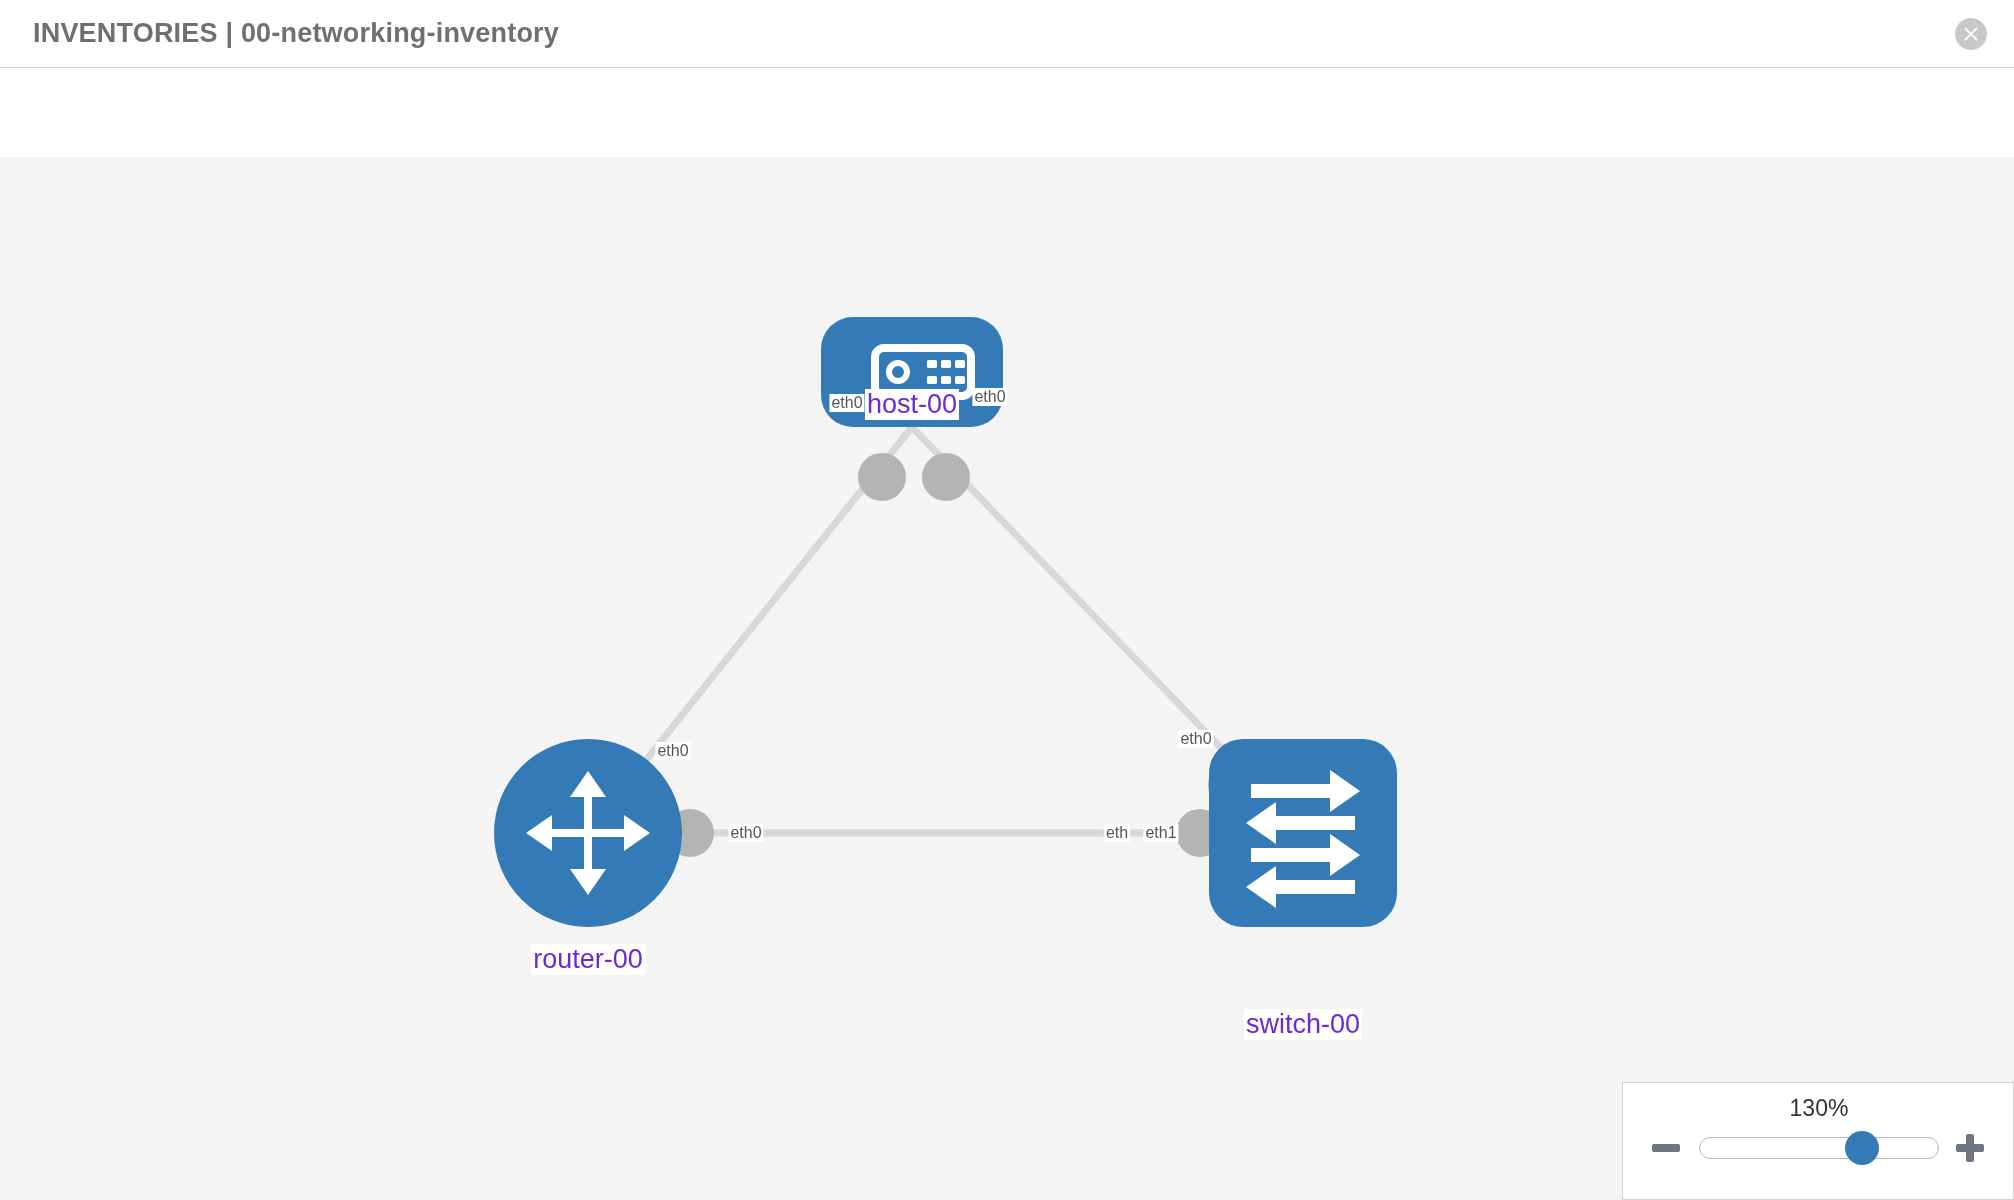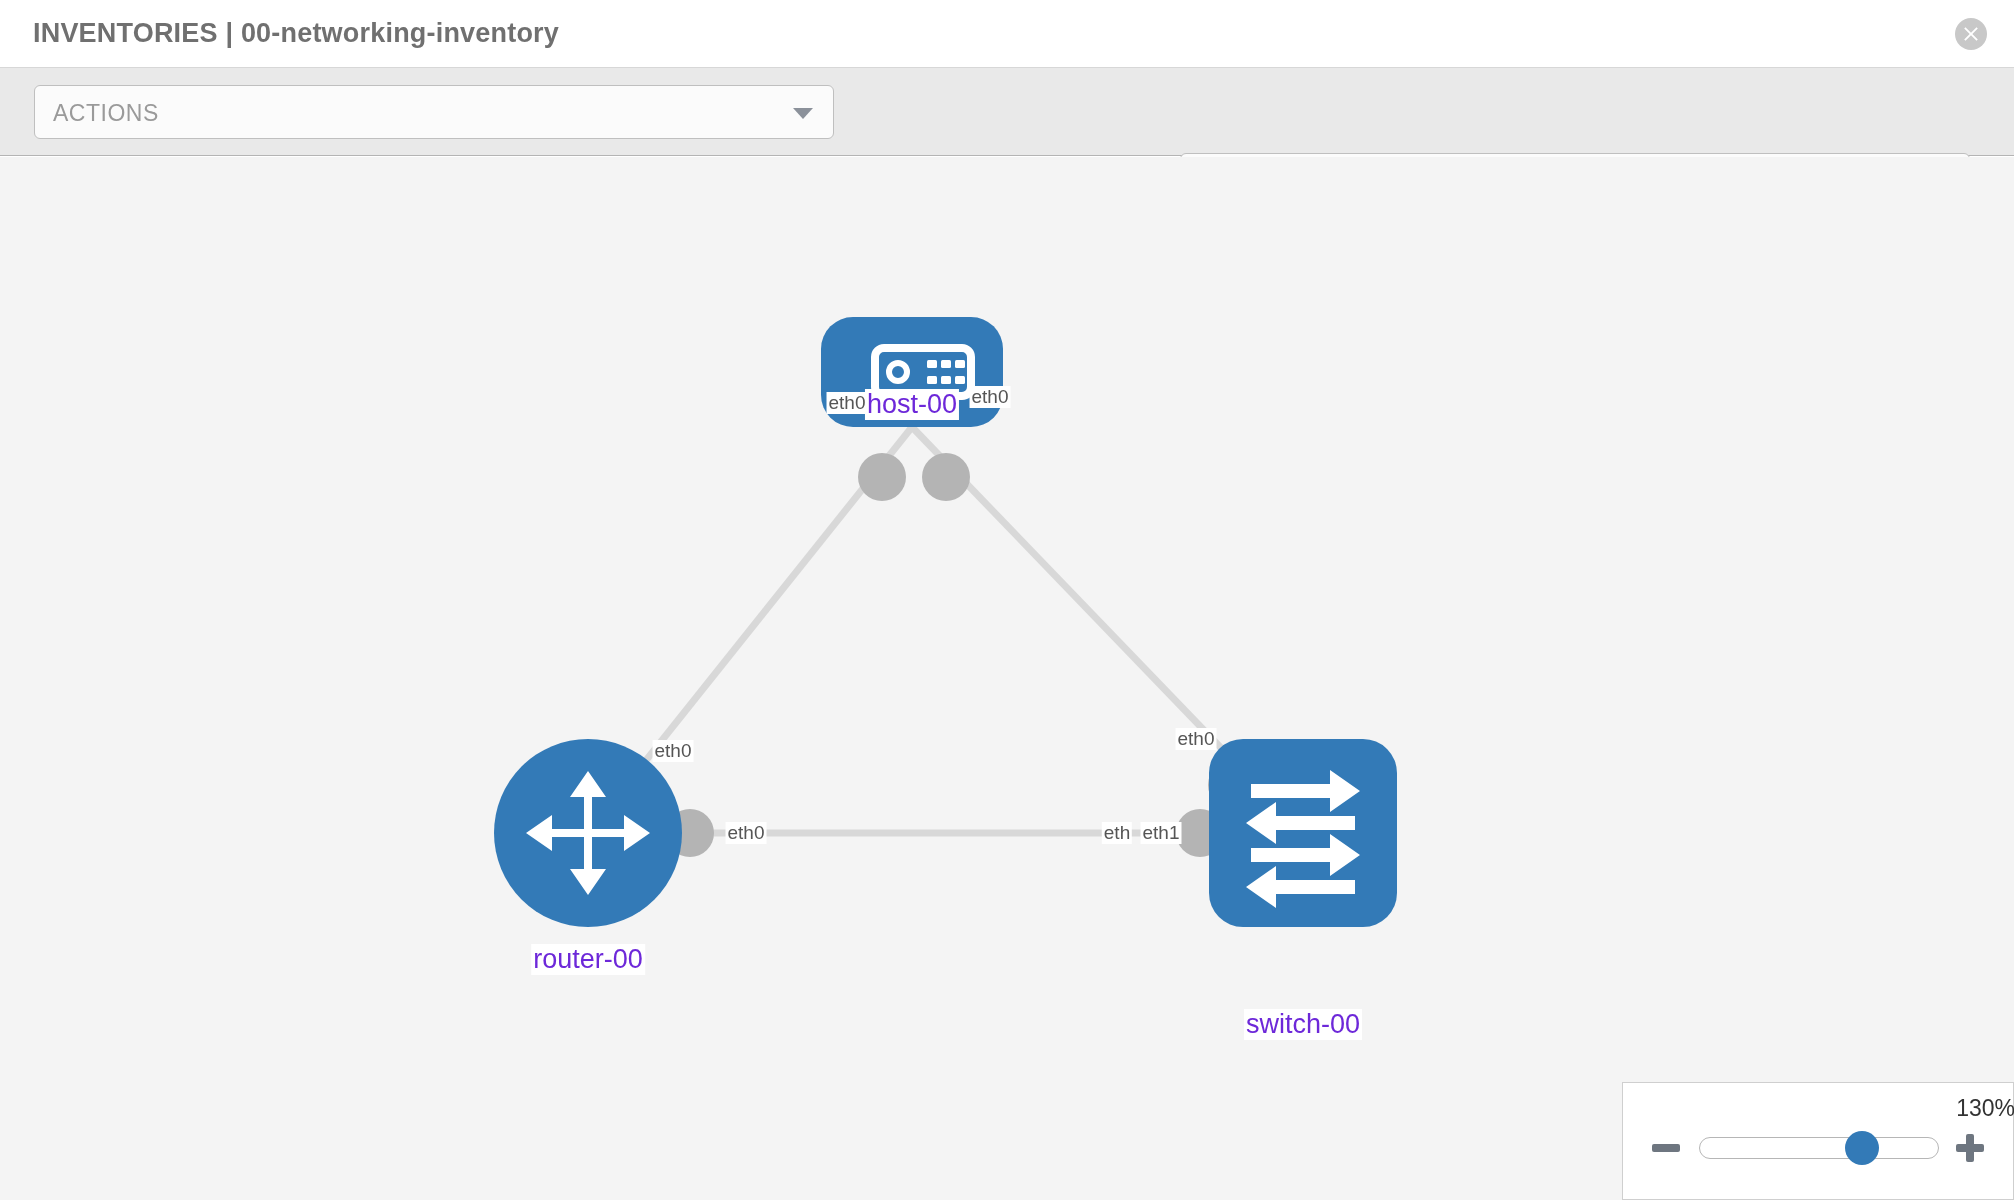"ACTIONS" div.toolbar { html: <div> <div> <span>ACTIONS</span> <span></span> </div> <div> <svg> <g> <path></path> <path></path> <circle></circle> </g> </svg> </div> <div> <svg> <g> <path></path> </g> </svg> </div> <div> <span>SEARCH</span> <span></span> </div> </div> -> none }
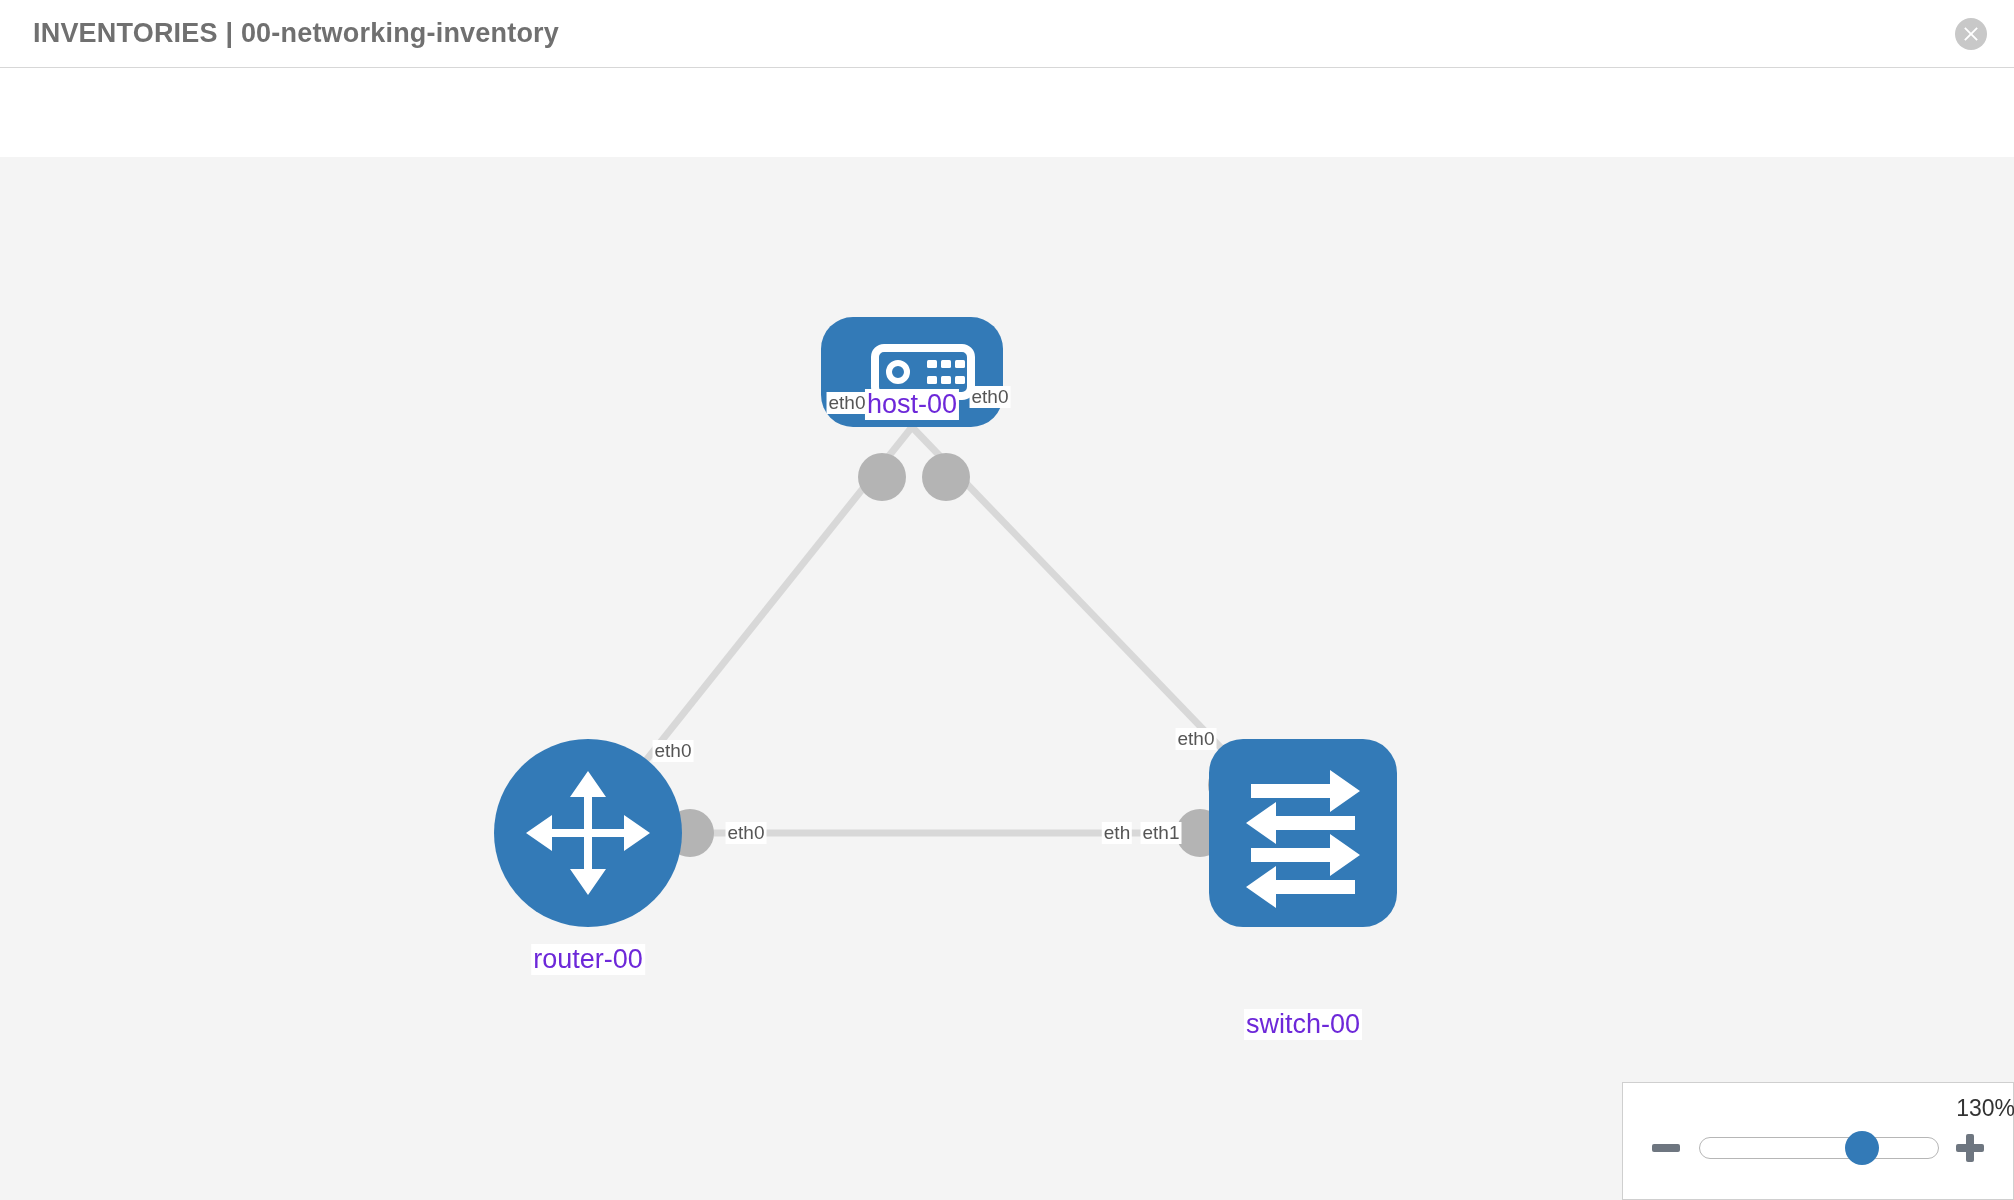"eth0" .iface-label { font-size: 19px -> 16px }
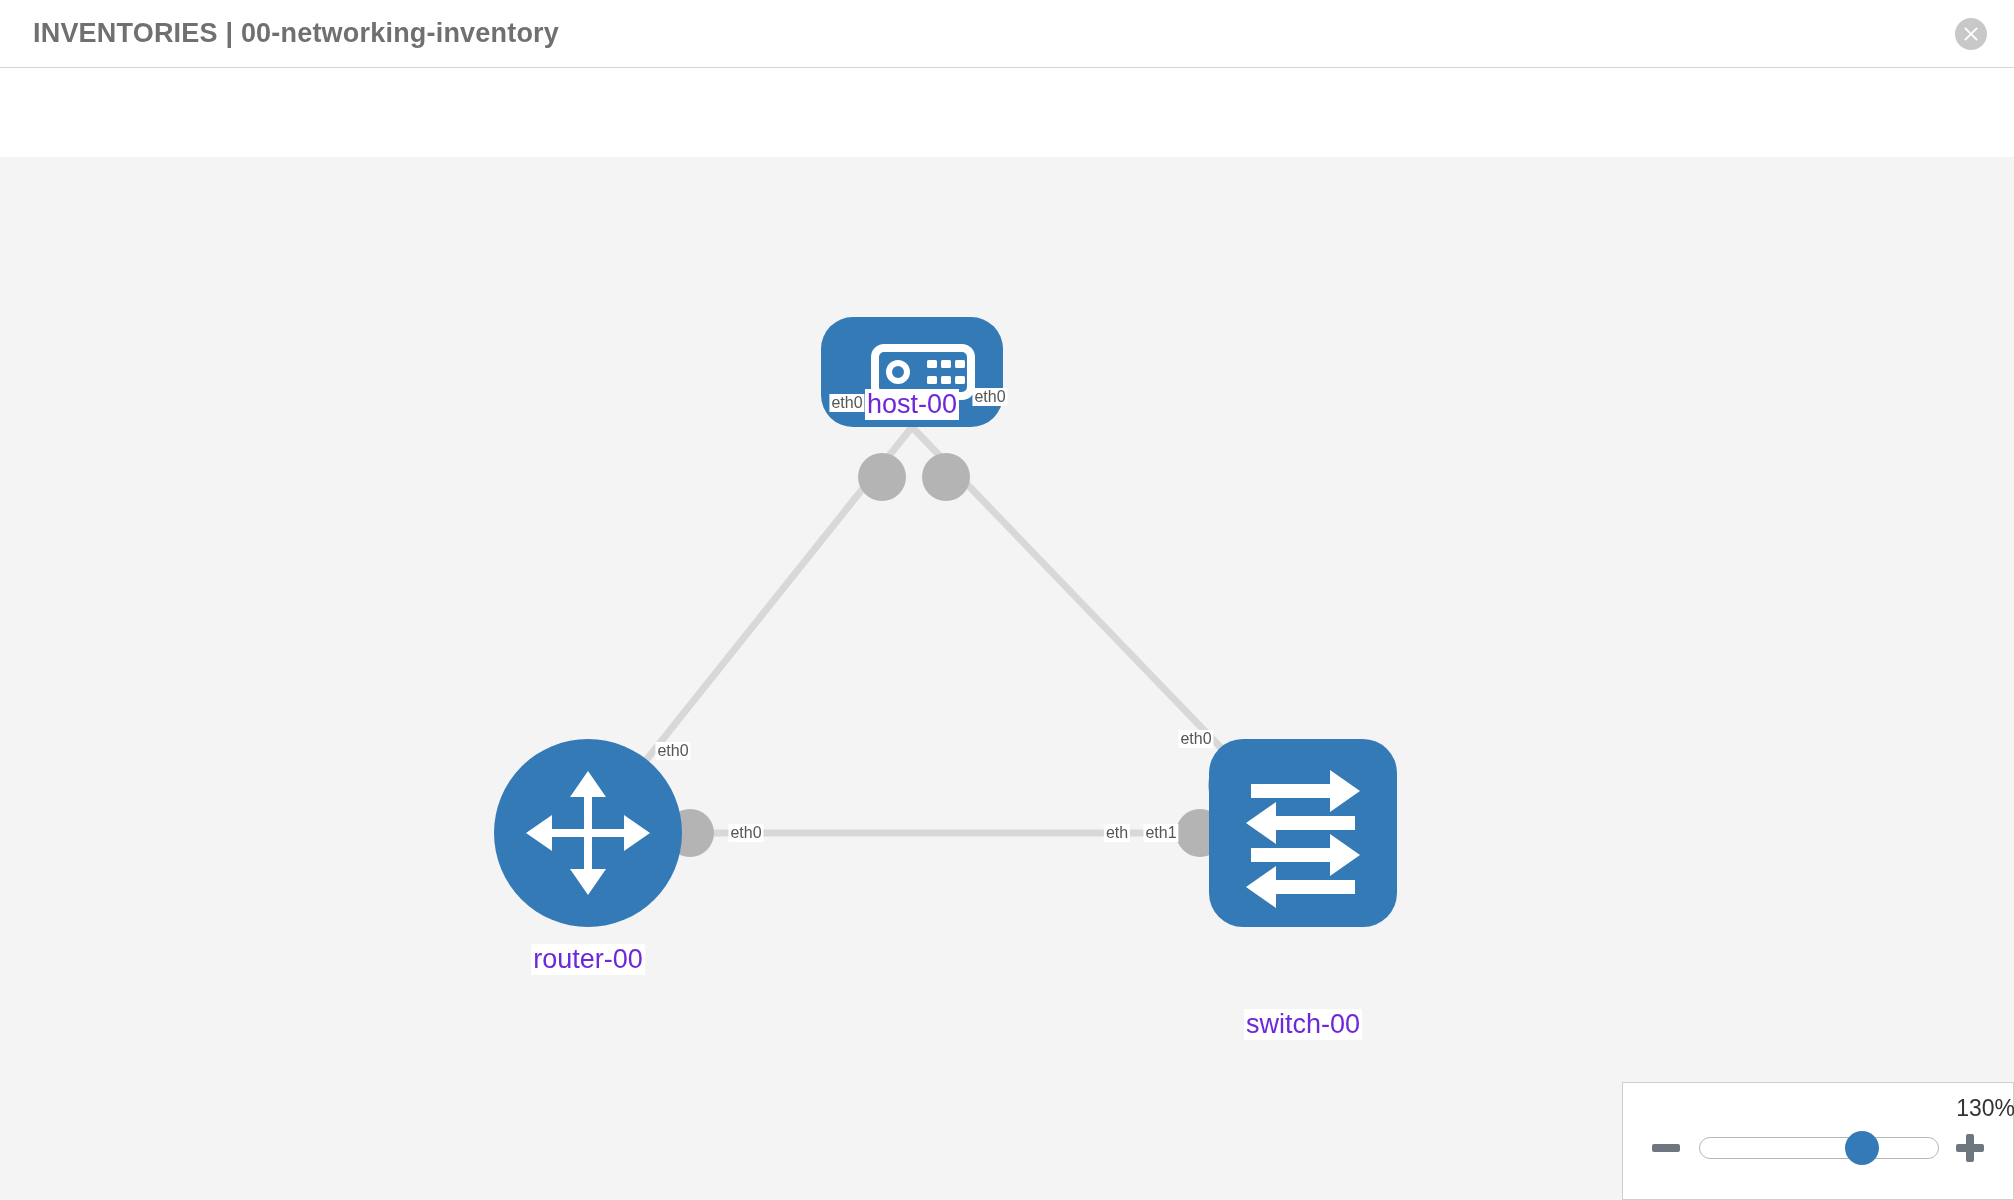"130%" .zoom-value { text-align: right -> center }
